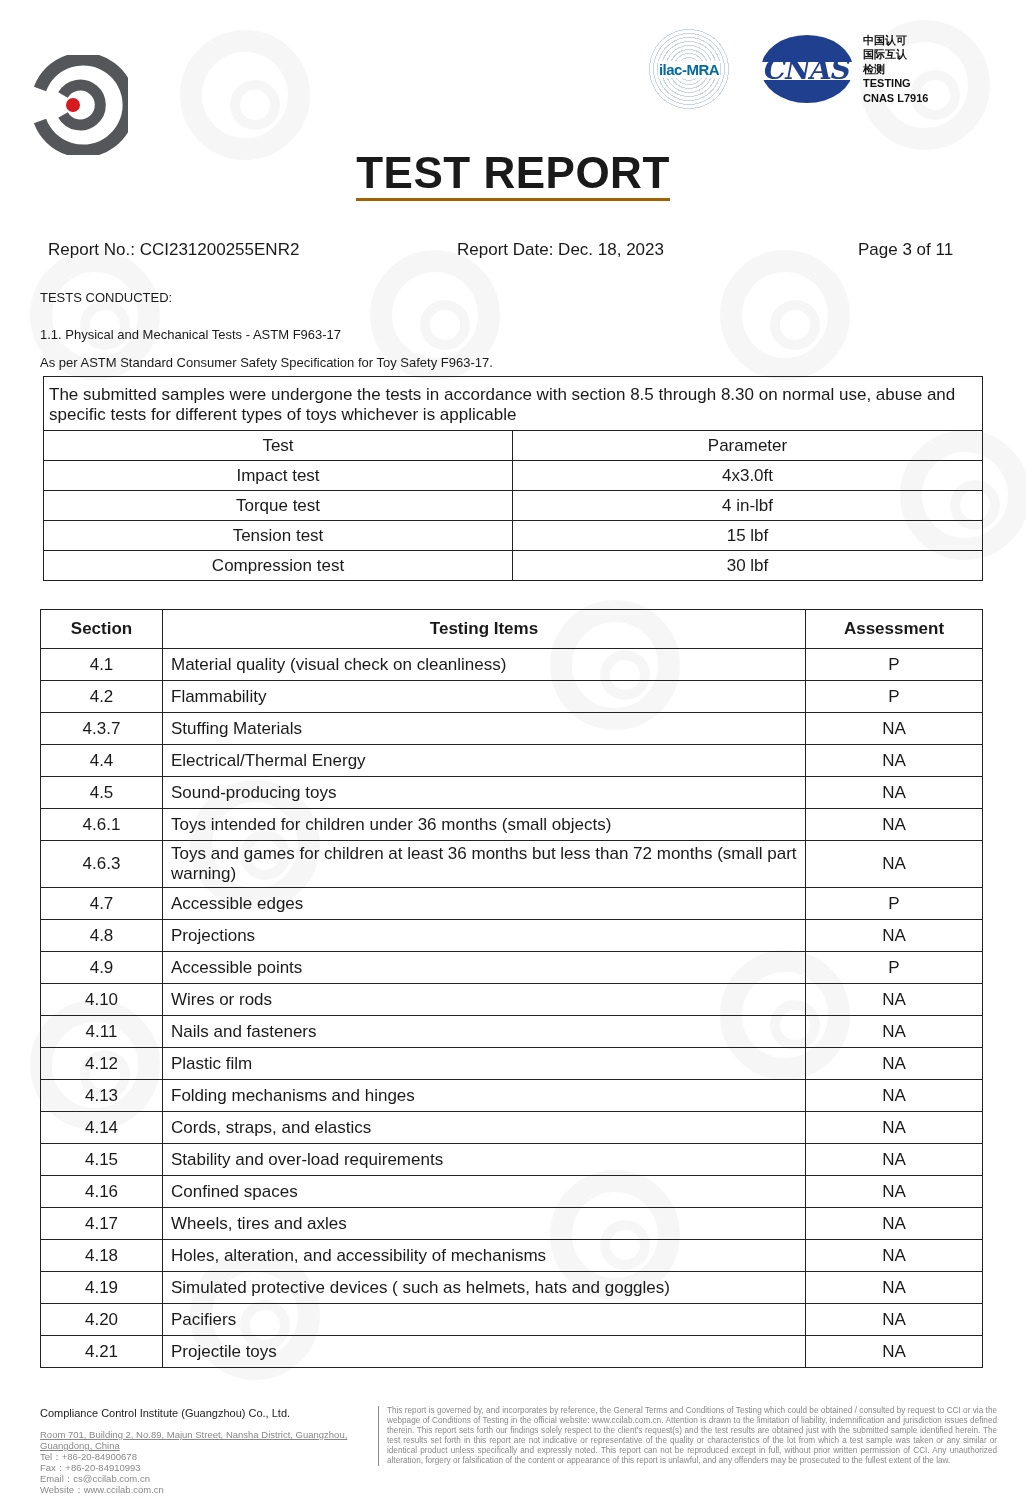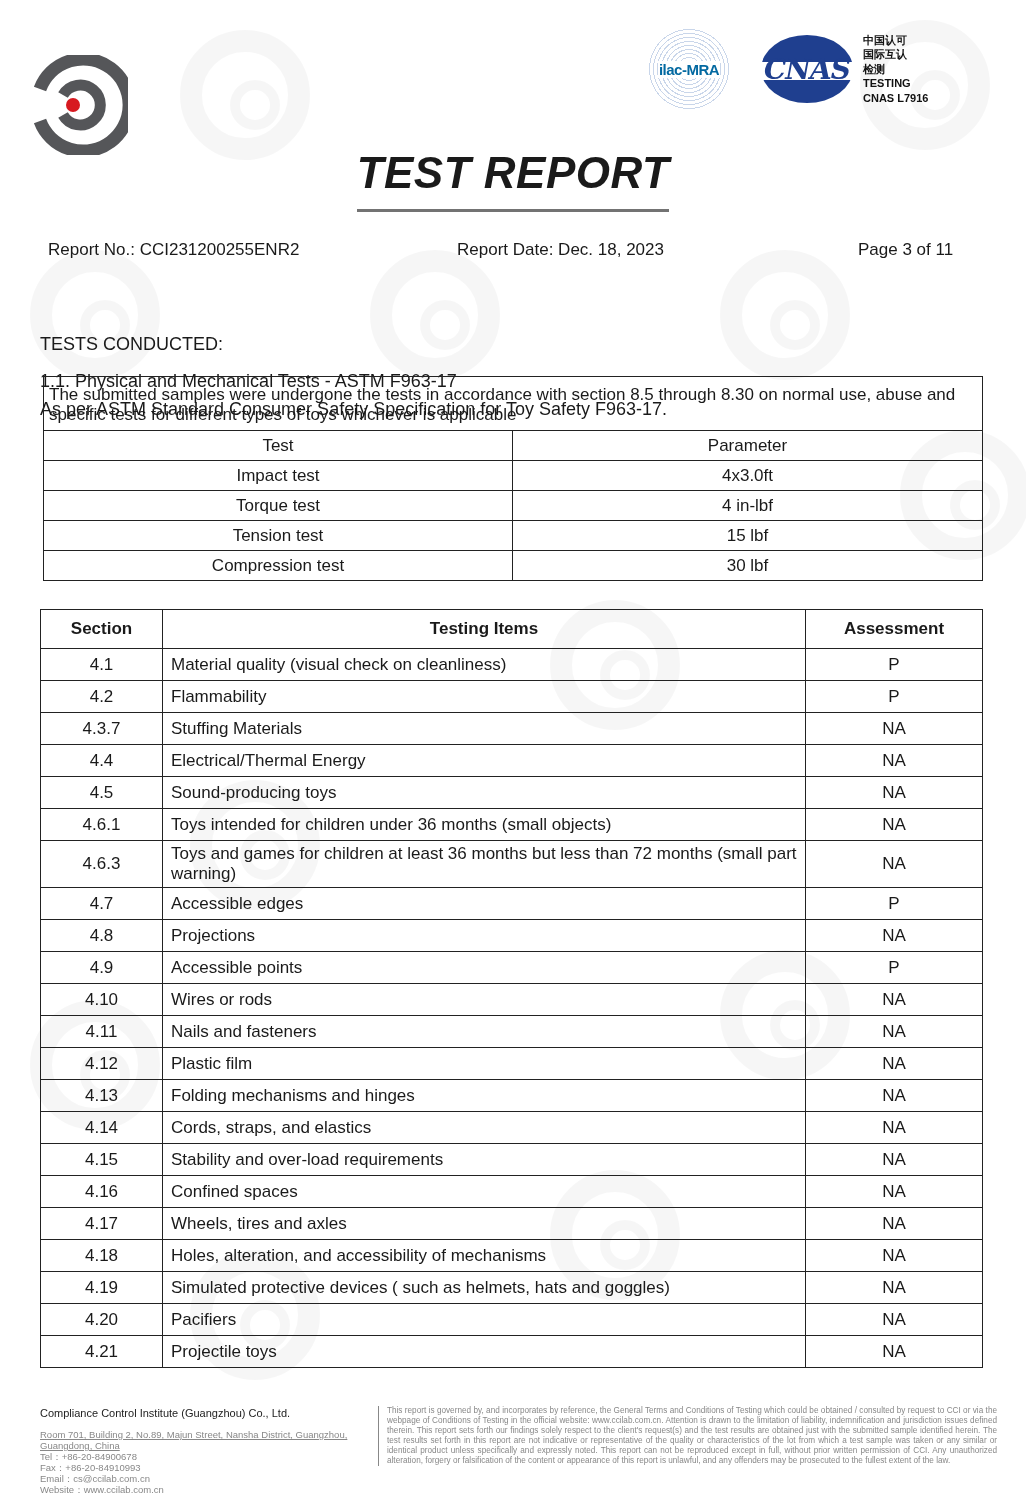"TEST REPORT" .title span { border-bottom: 3px solid #737373 -> 3px solid #a16207; font-style: italic -> none; padding: 0 0 12px 0 -> 0 0 1px 0 }
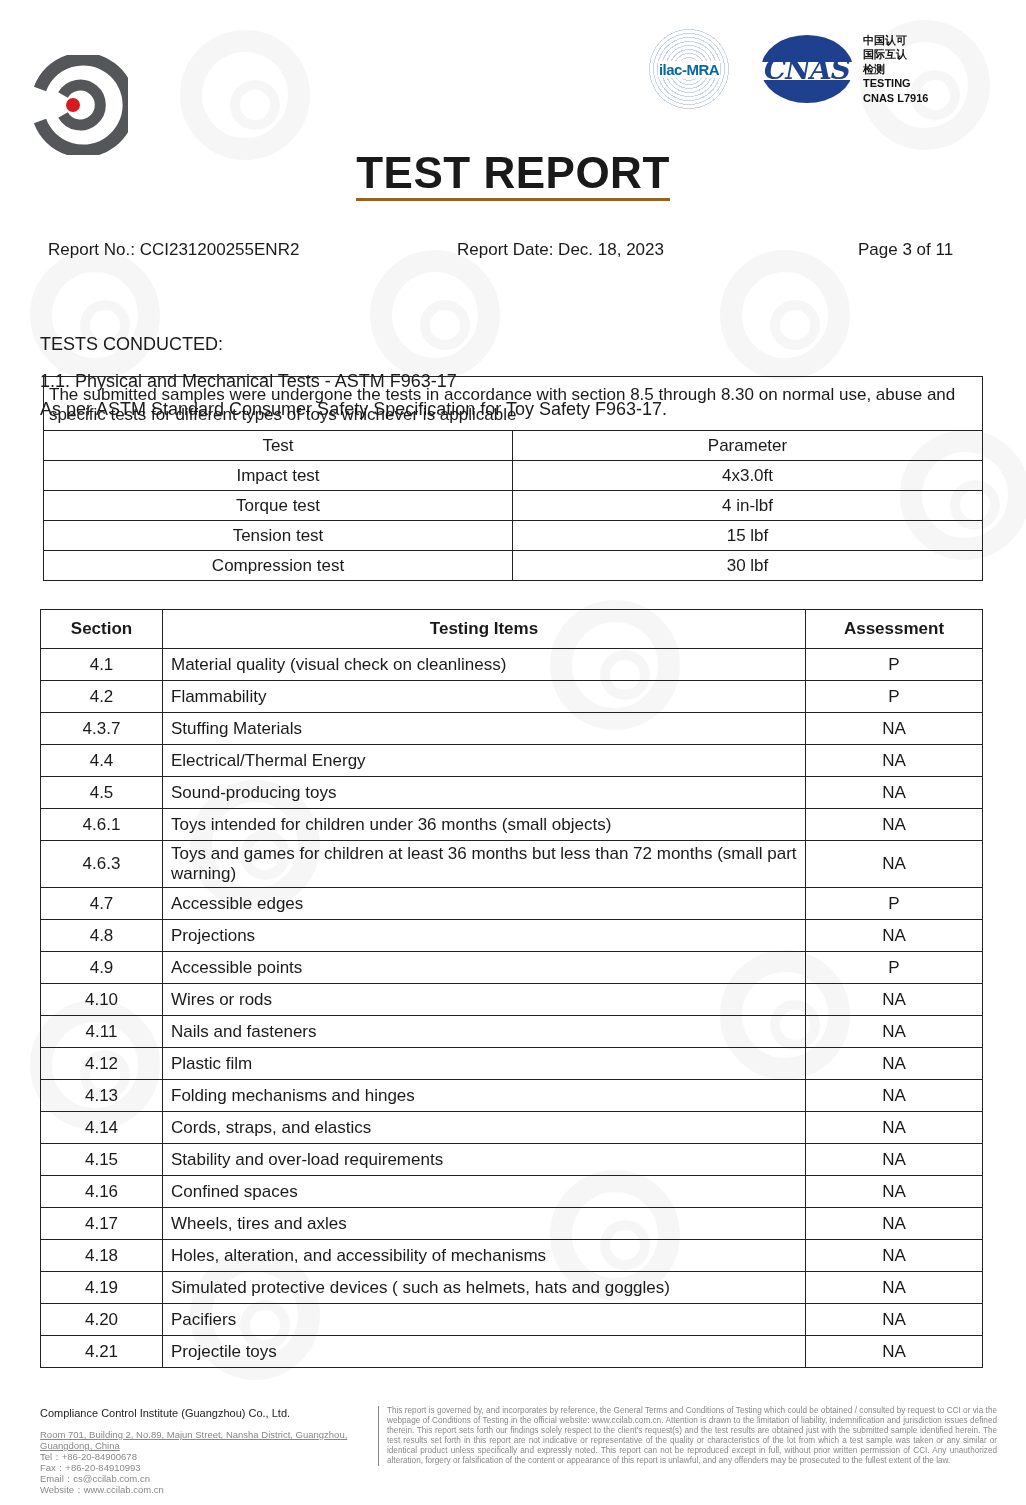"TESTS CONDUCTED:" .text-line { font-size: 18px -> 13px; margin-top: 44px -> none }
